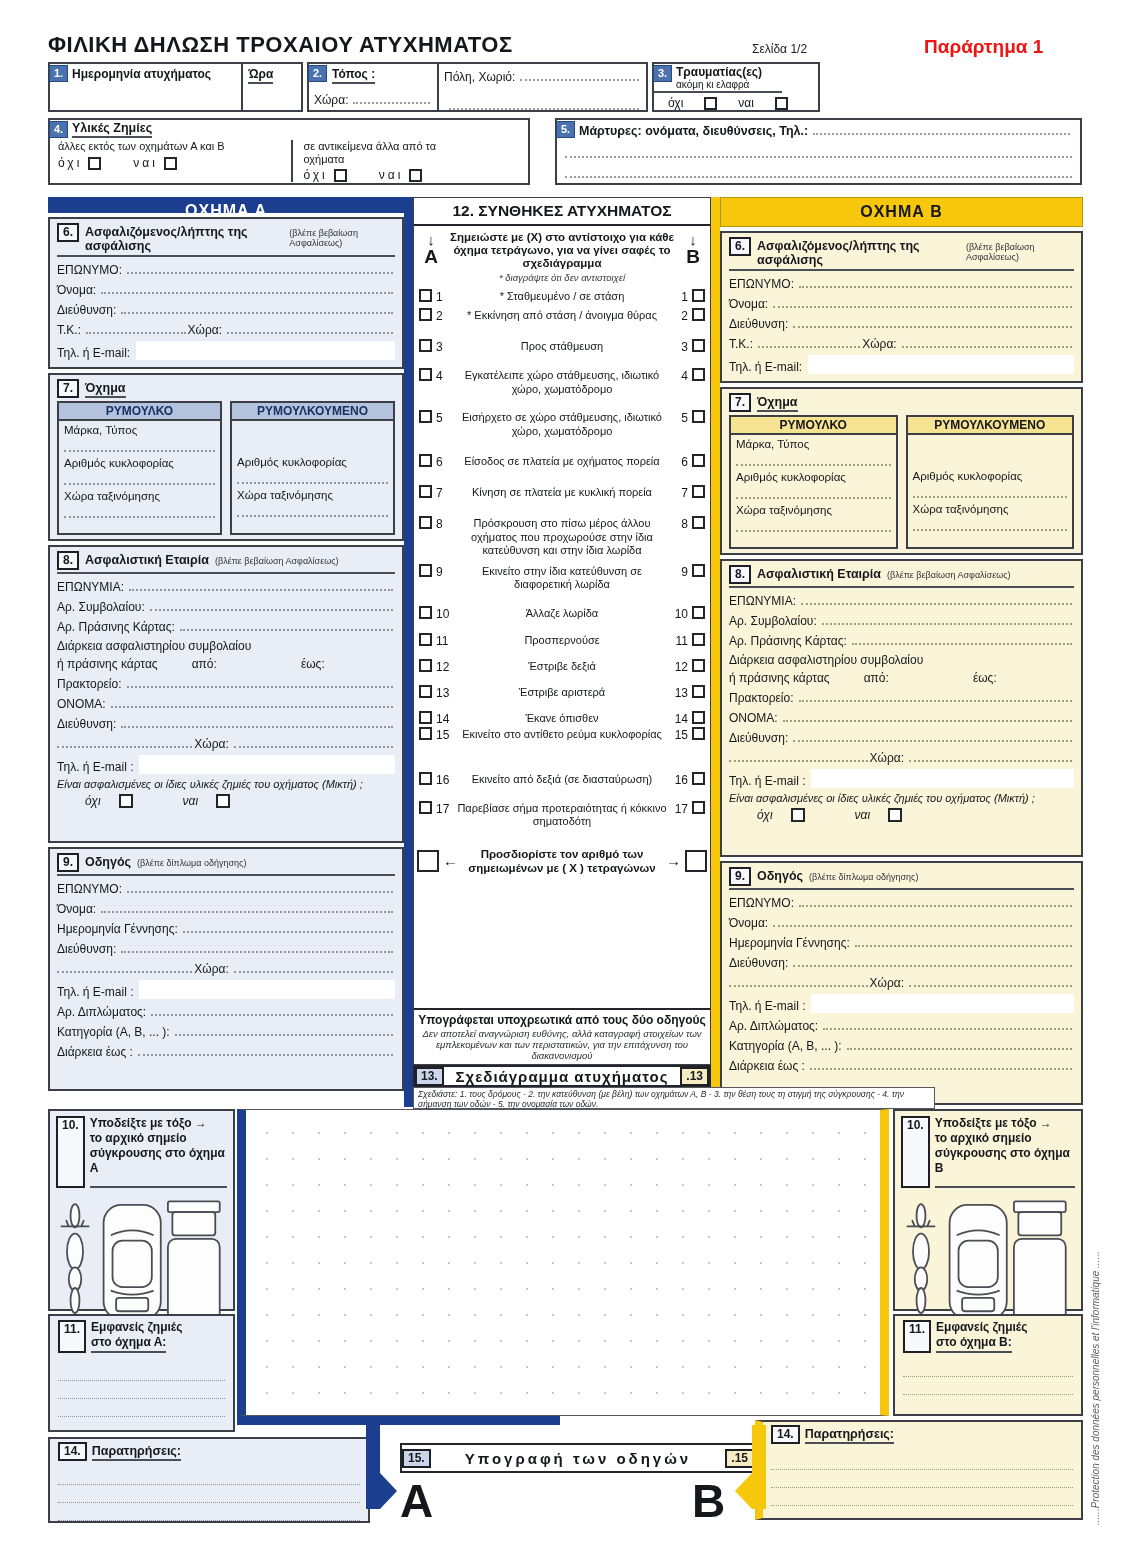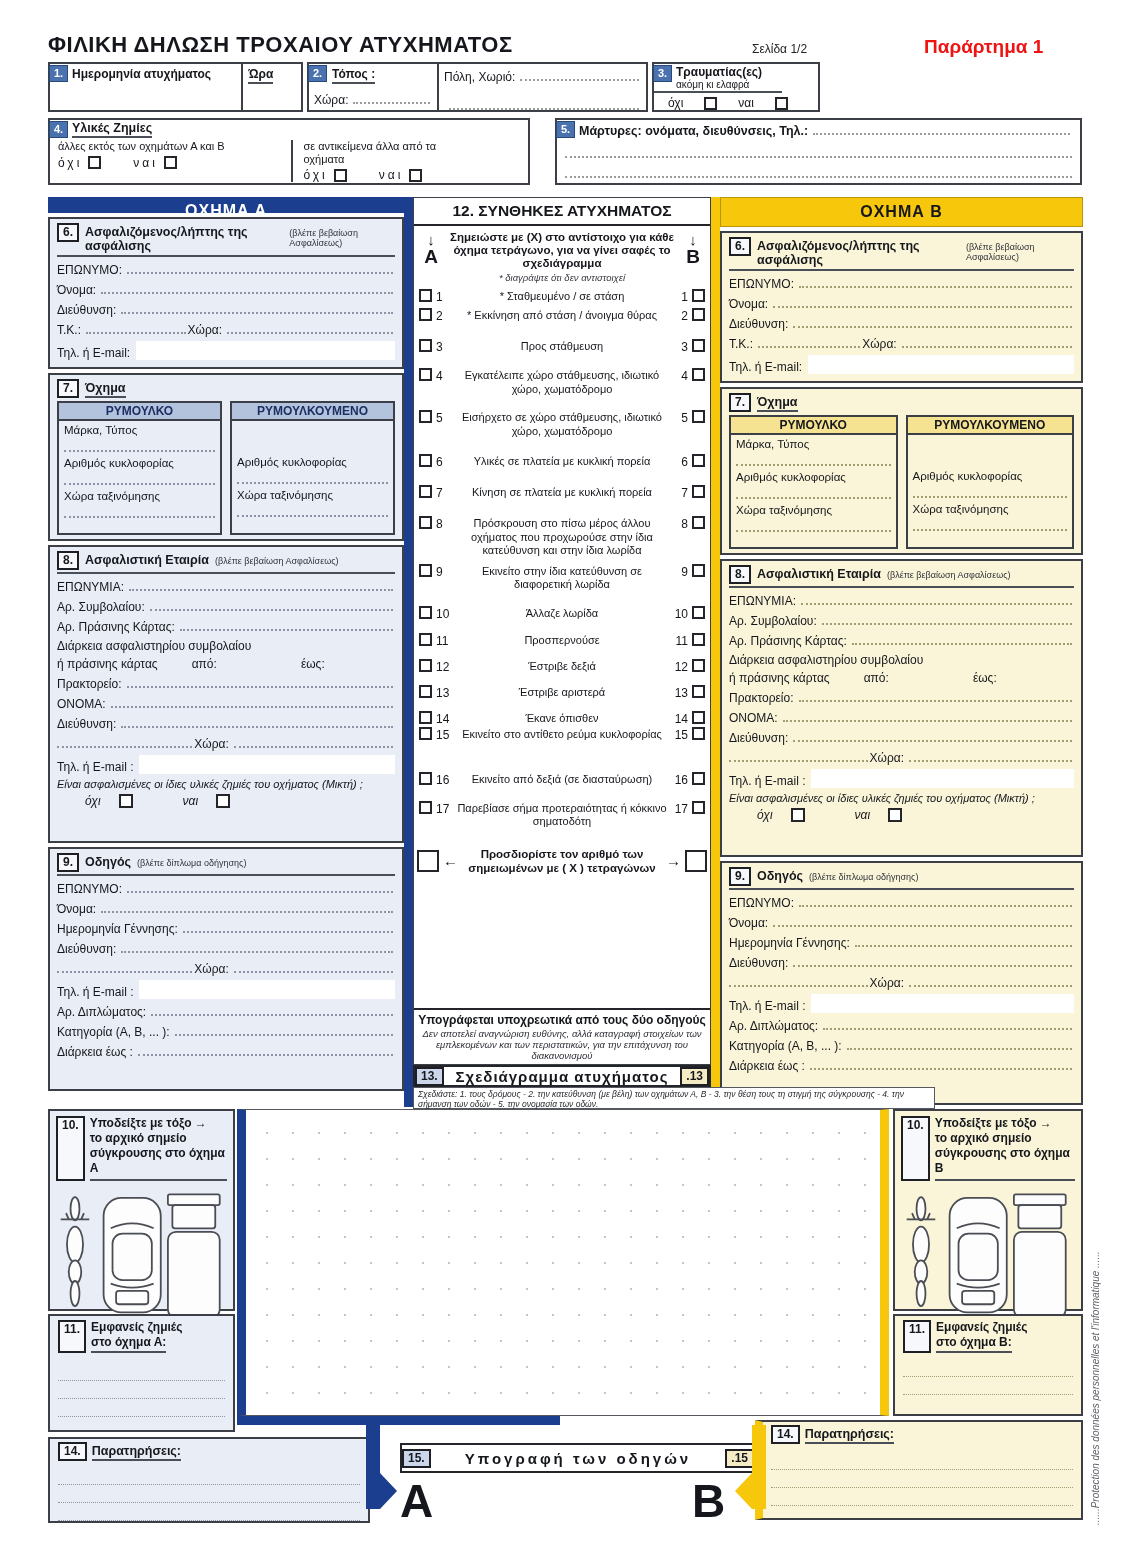"όχι" .chk-line { align-items: center -> flex-end }
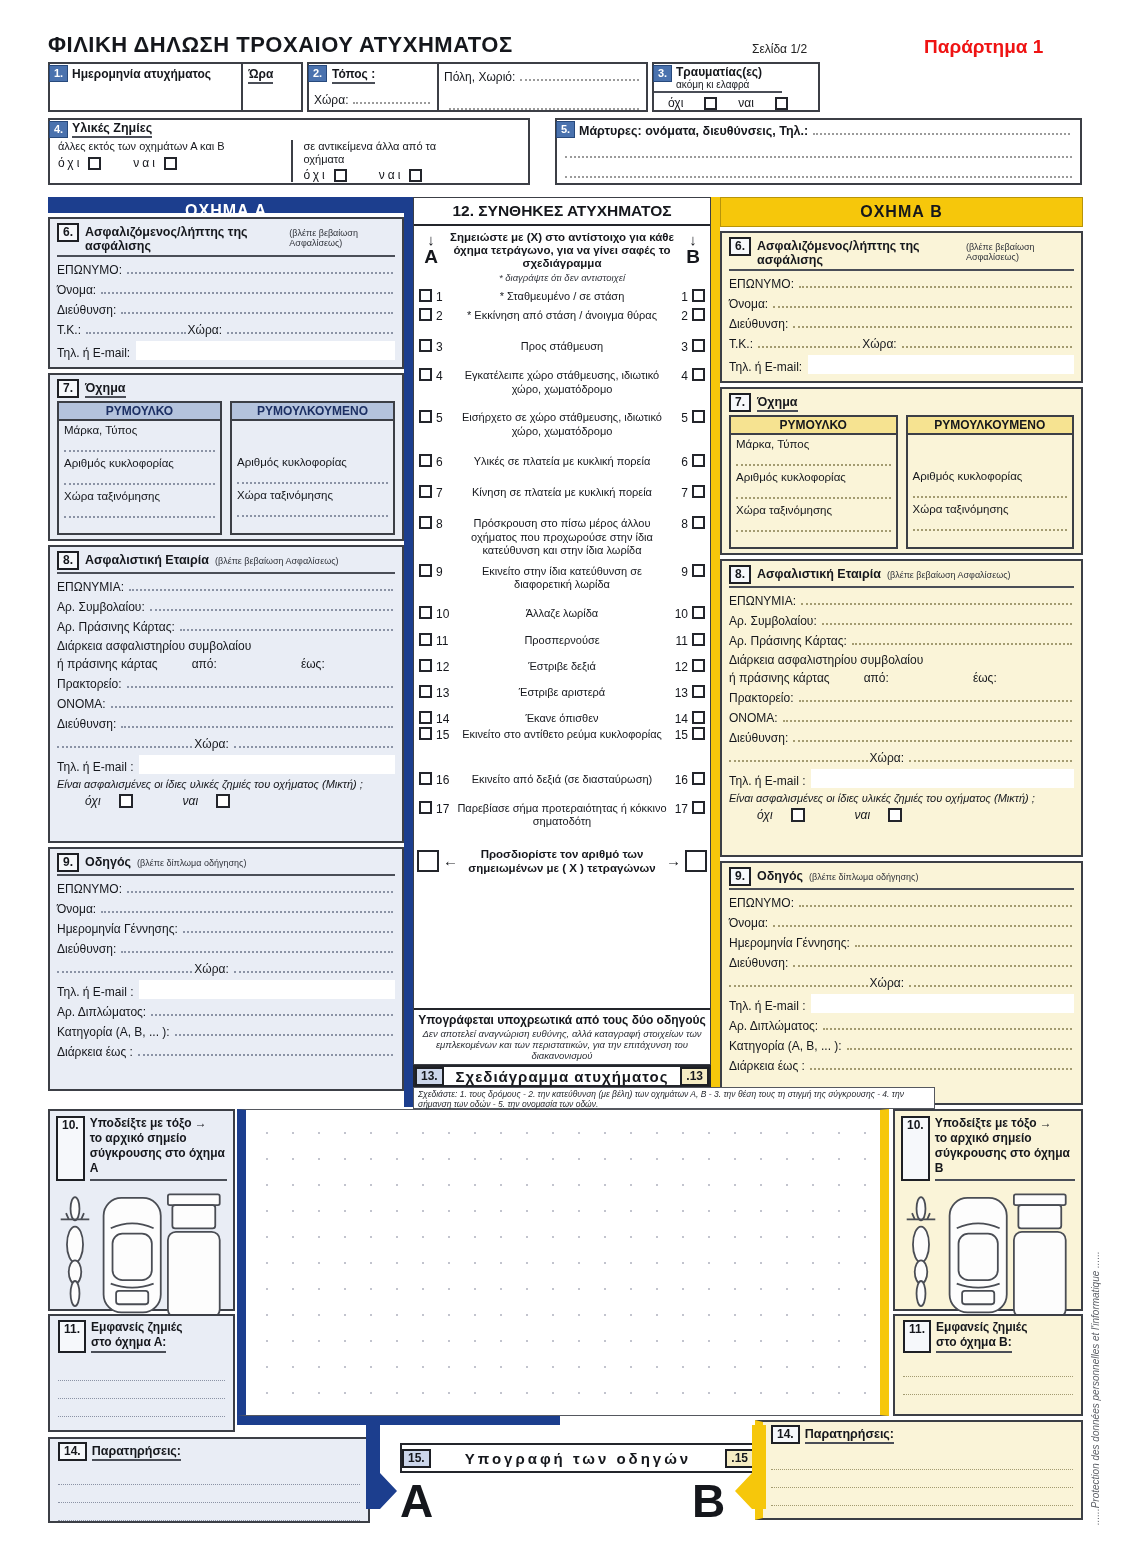"Υλικές σε πλατεία με κυκλική" span.txt { text: Υλικές σε πλατεία με κυκλική -> Είσοδος σε πλατεία με οχήματος }
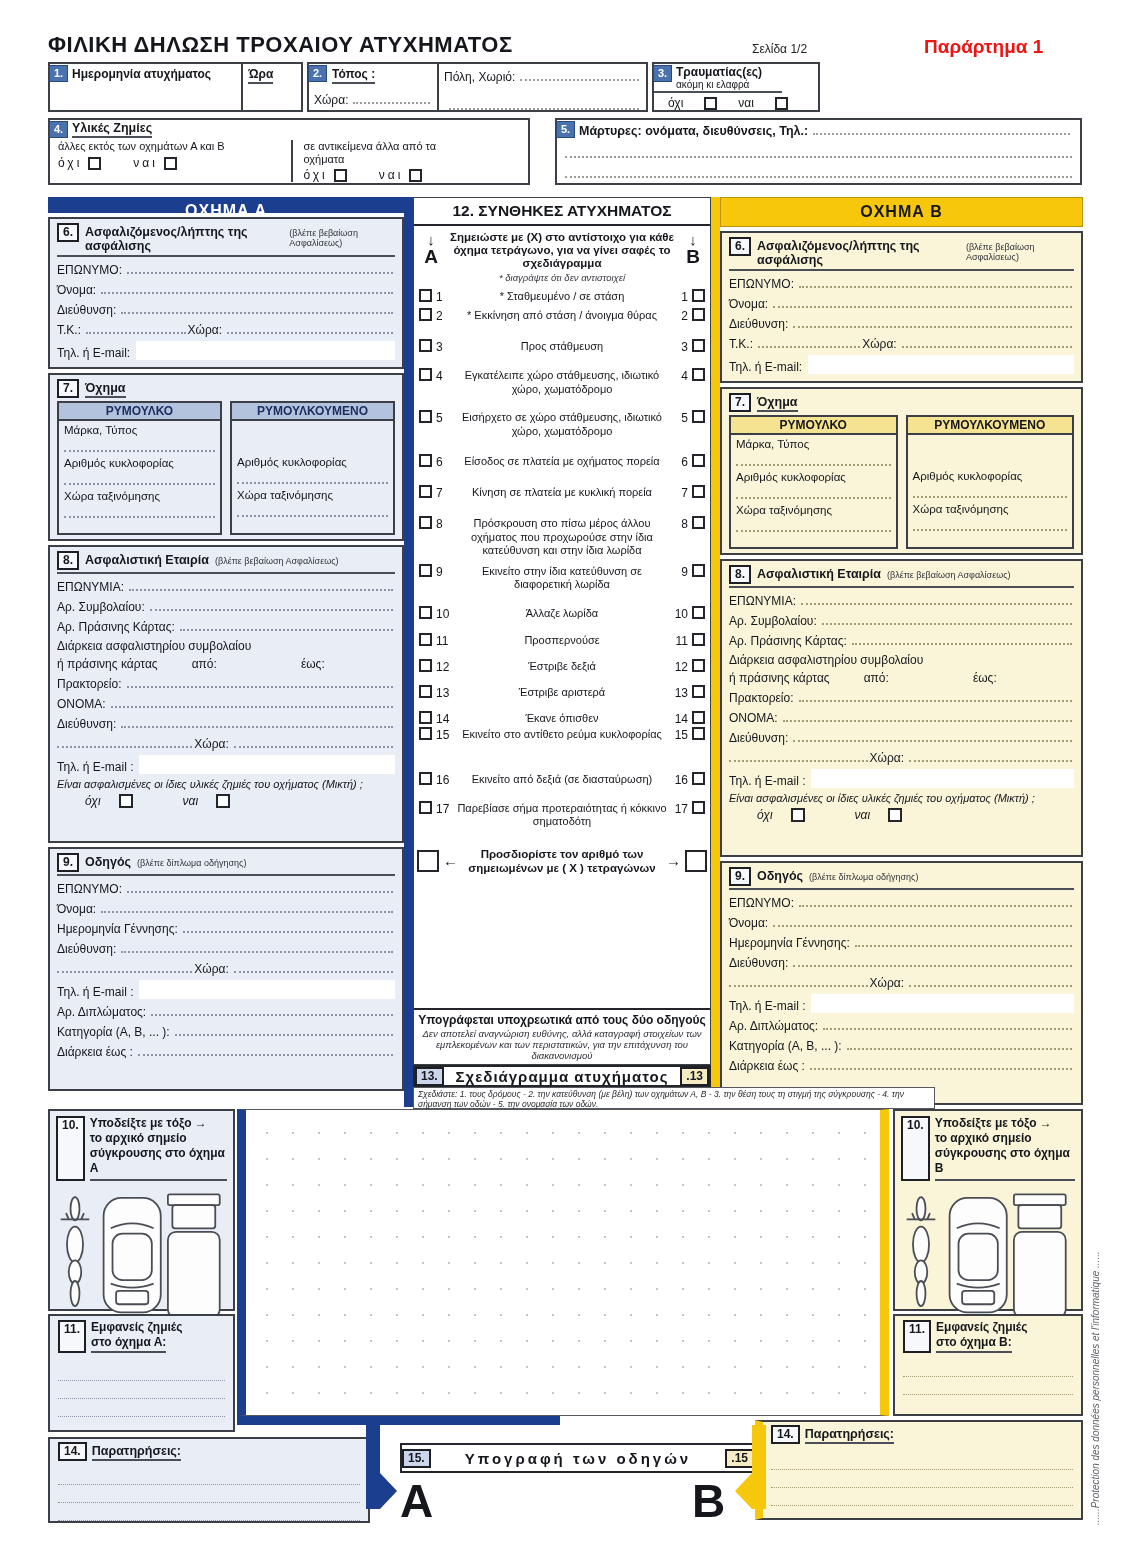"Υποδείξτε με τόξο →" .b10-title { padding-bottom: 3px -> 10px }
